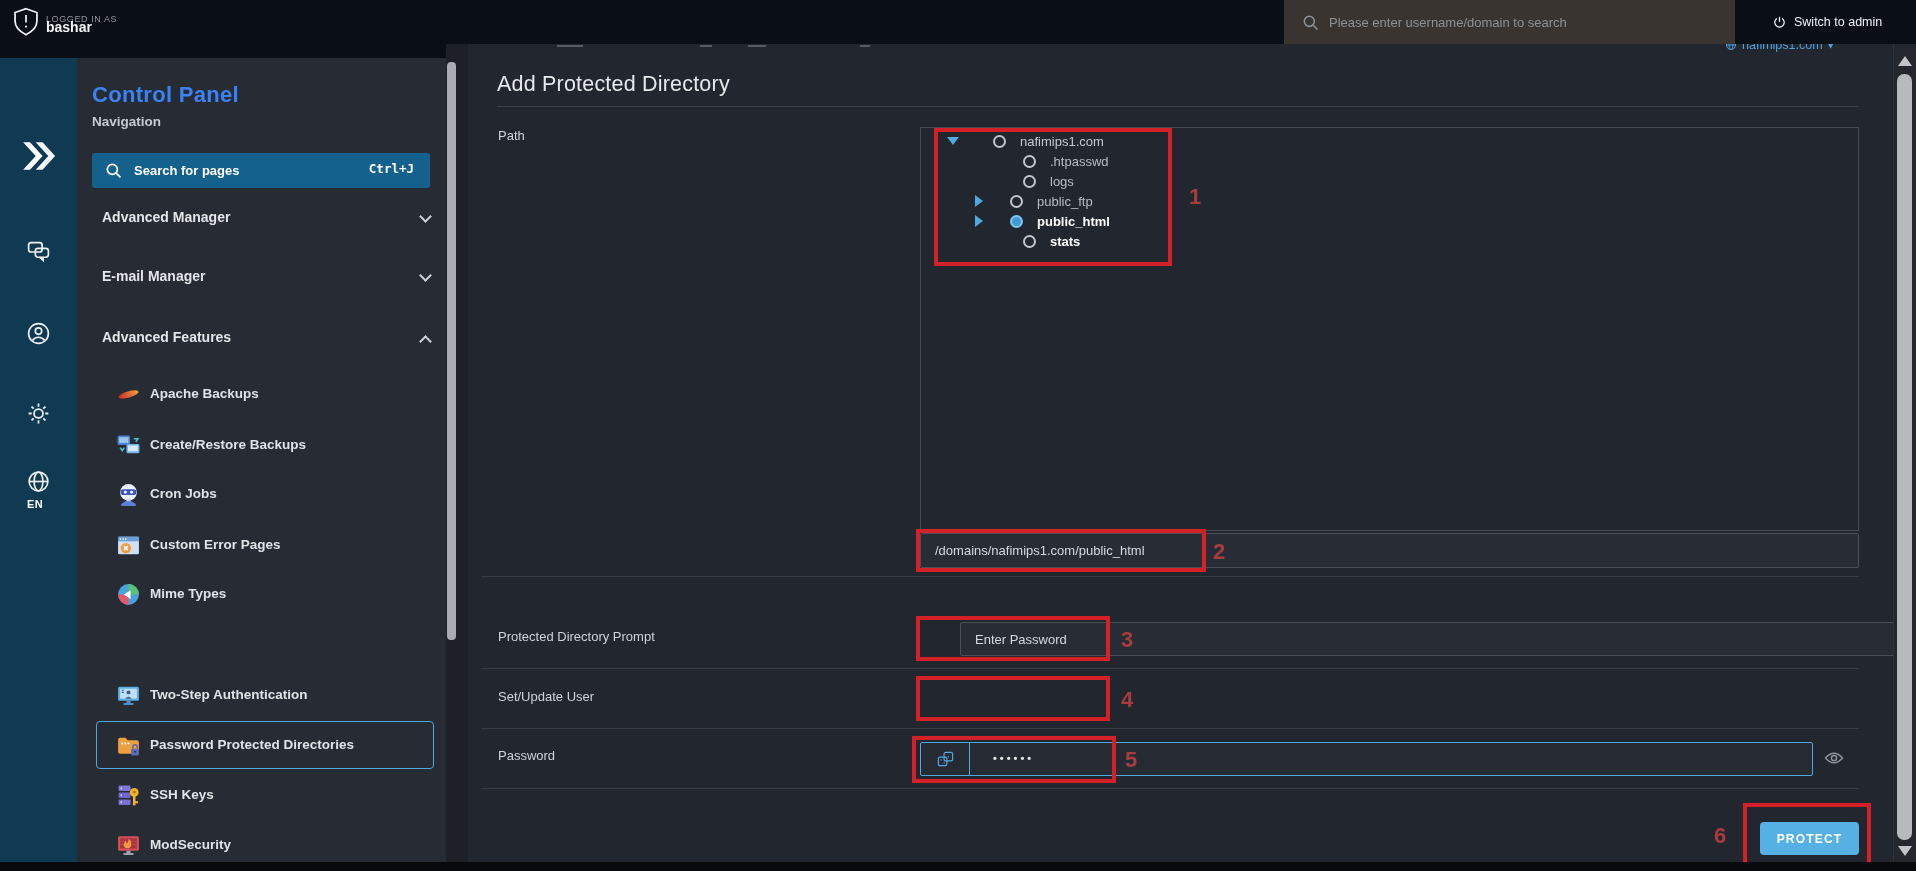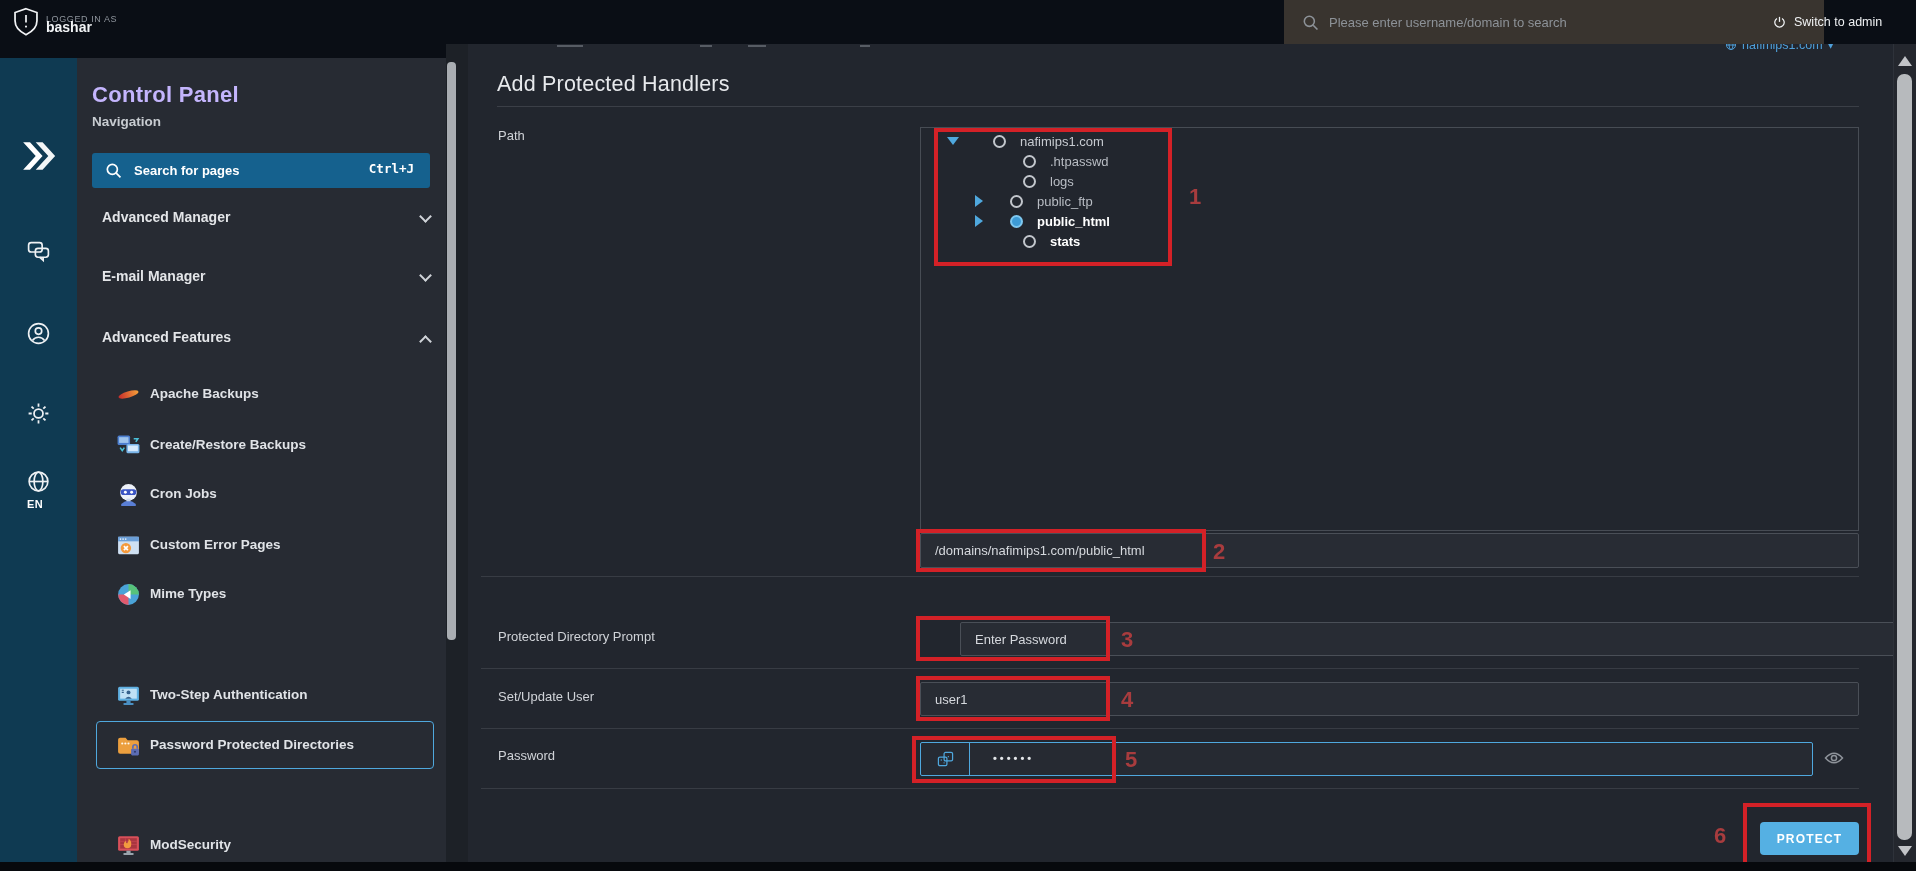"Please enter username/domain to search" .top-search { width: 540px -> 451px }
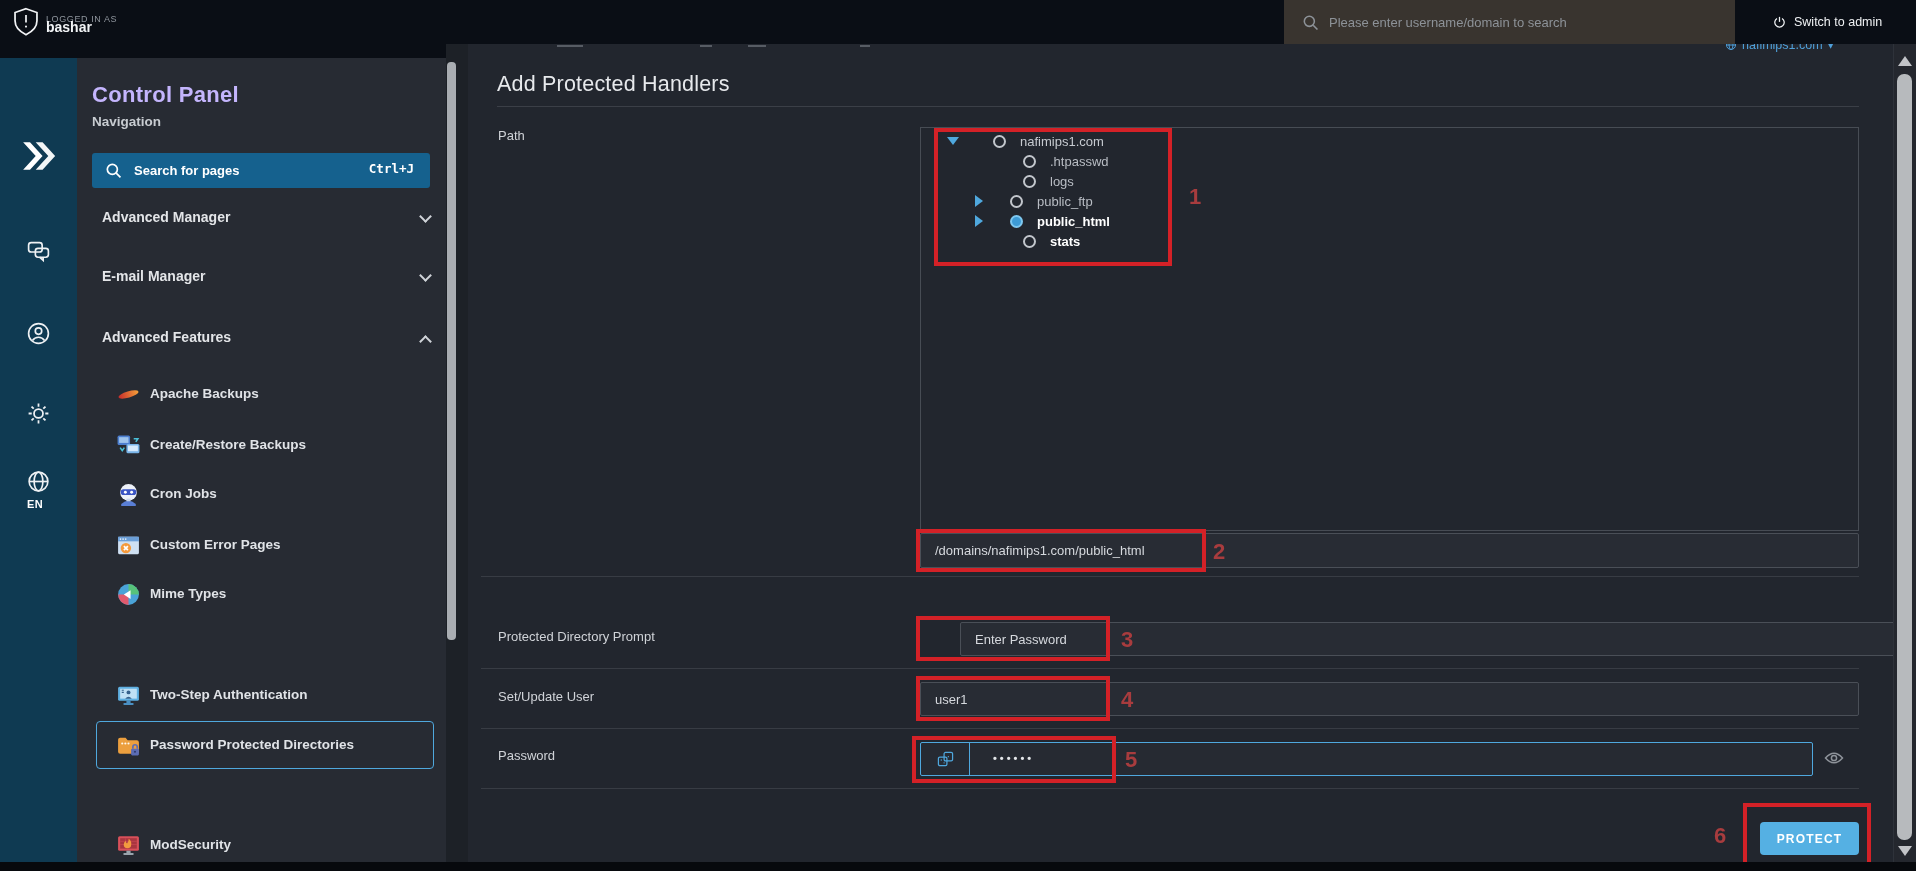"Control Panel" .sb-title { color: #c4b5fd -> #3b82f6 }
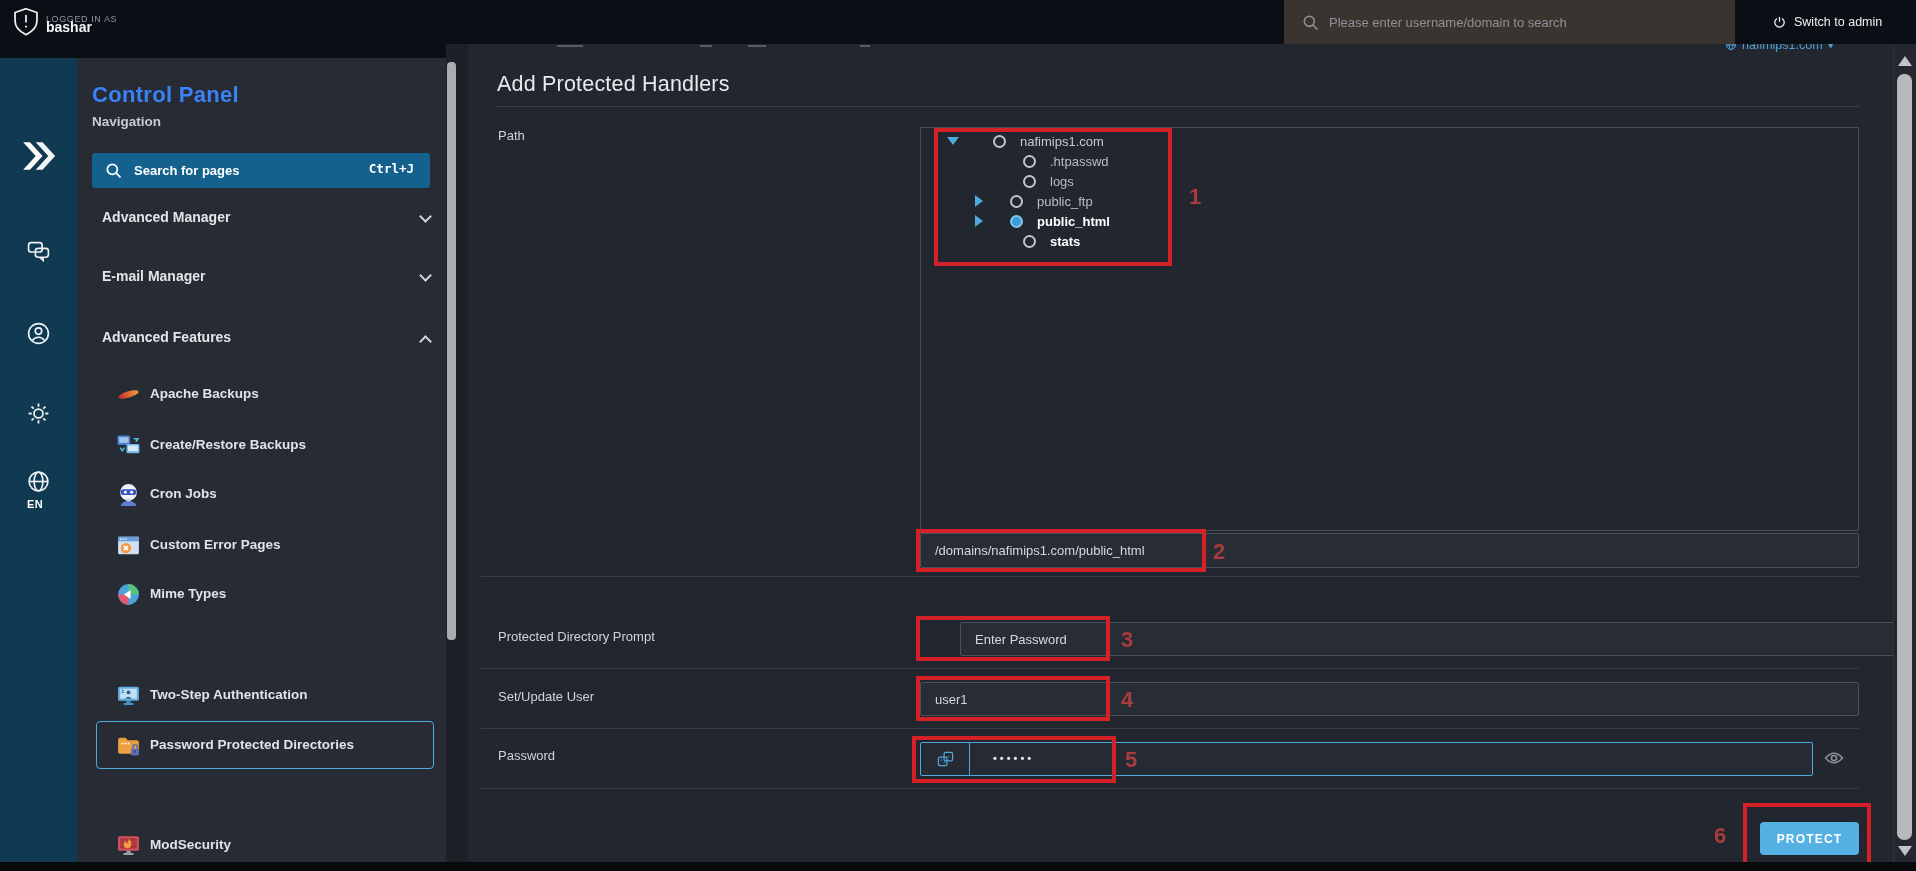"Add Protected Handlers" div.main-title { text: Handlers -> Directory }
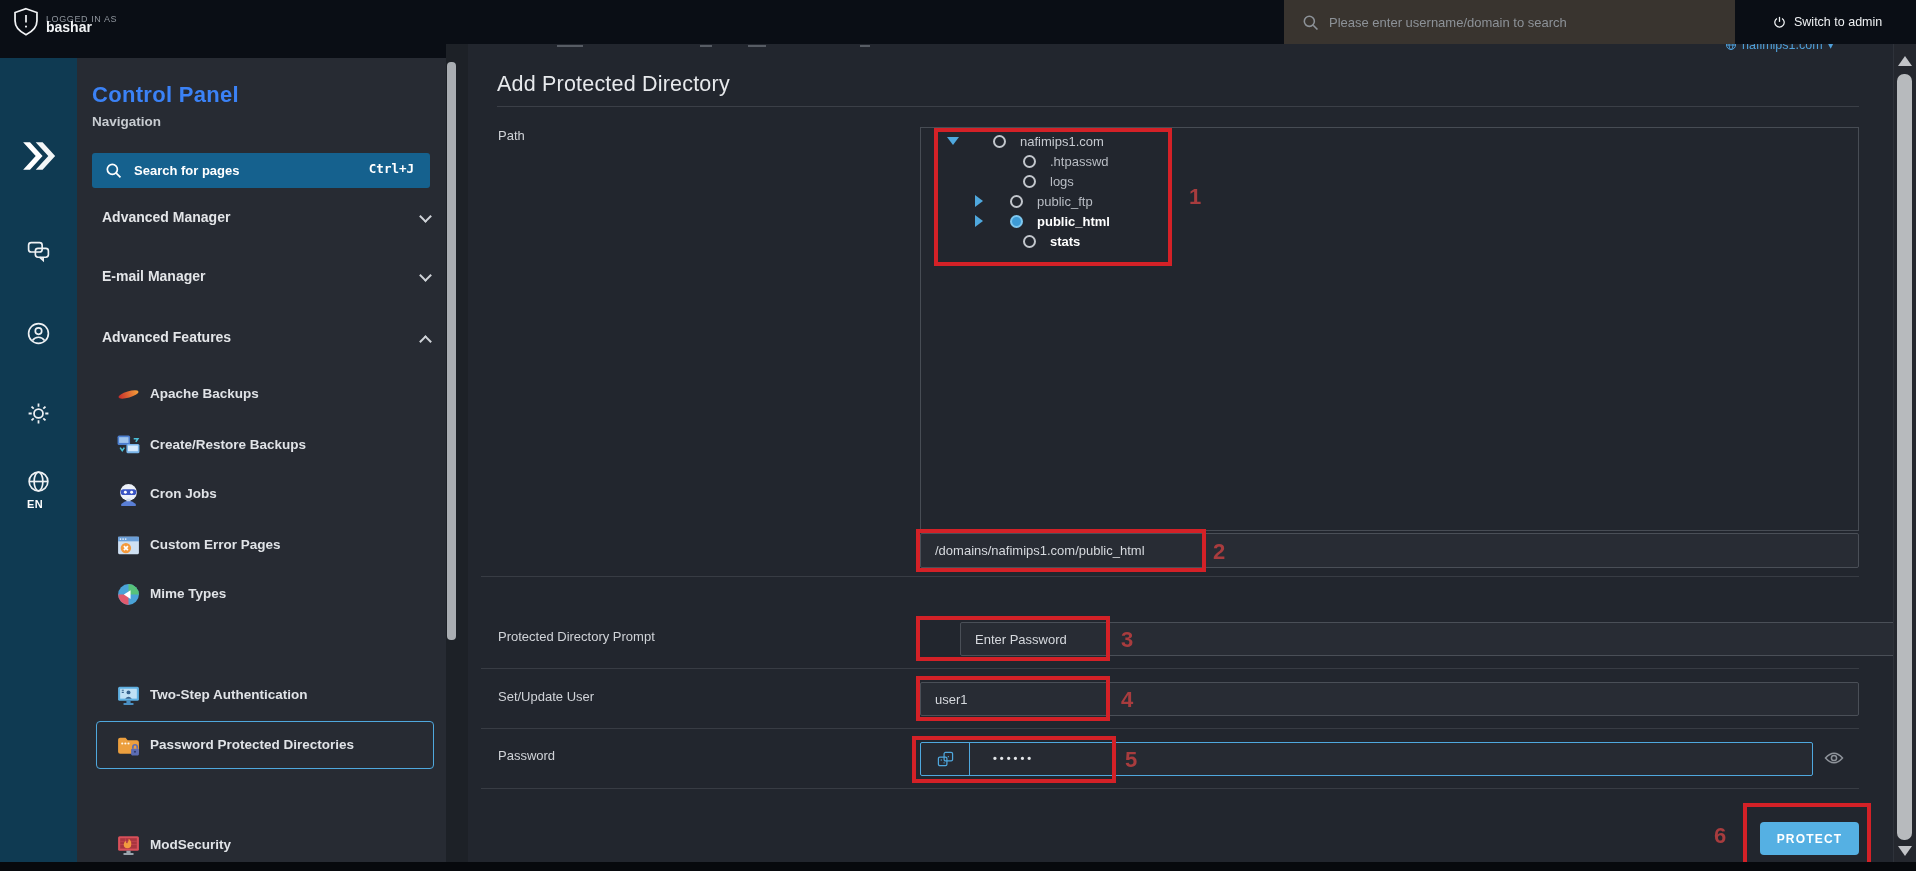"user1" input.finput { html: <input> -> none }
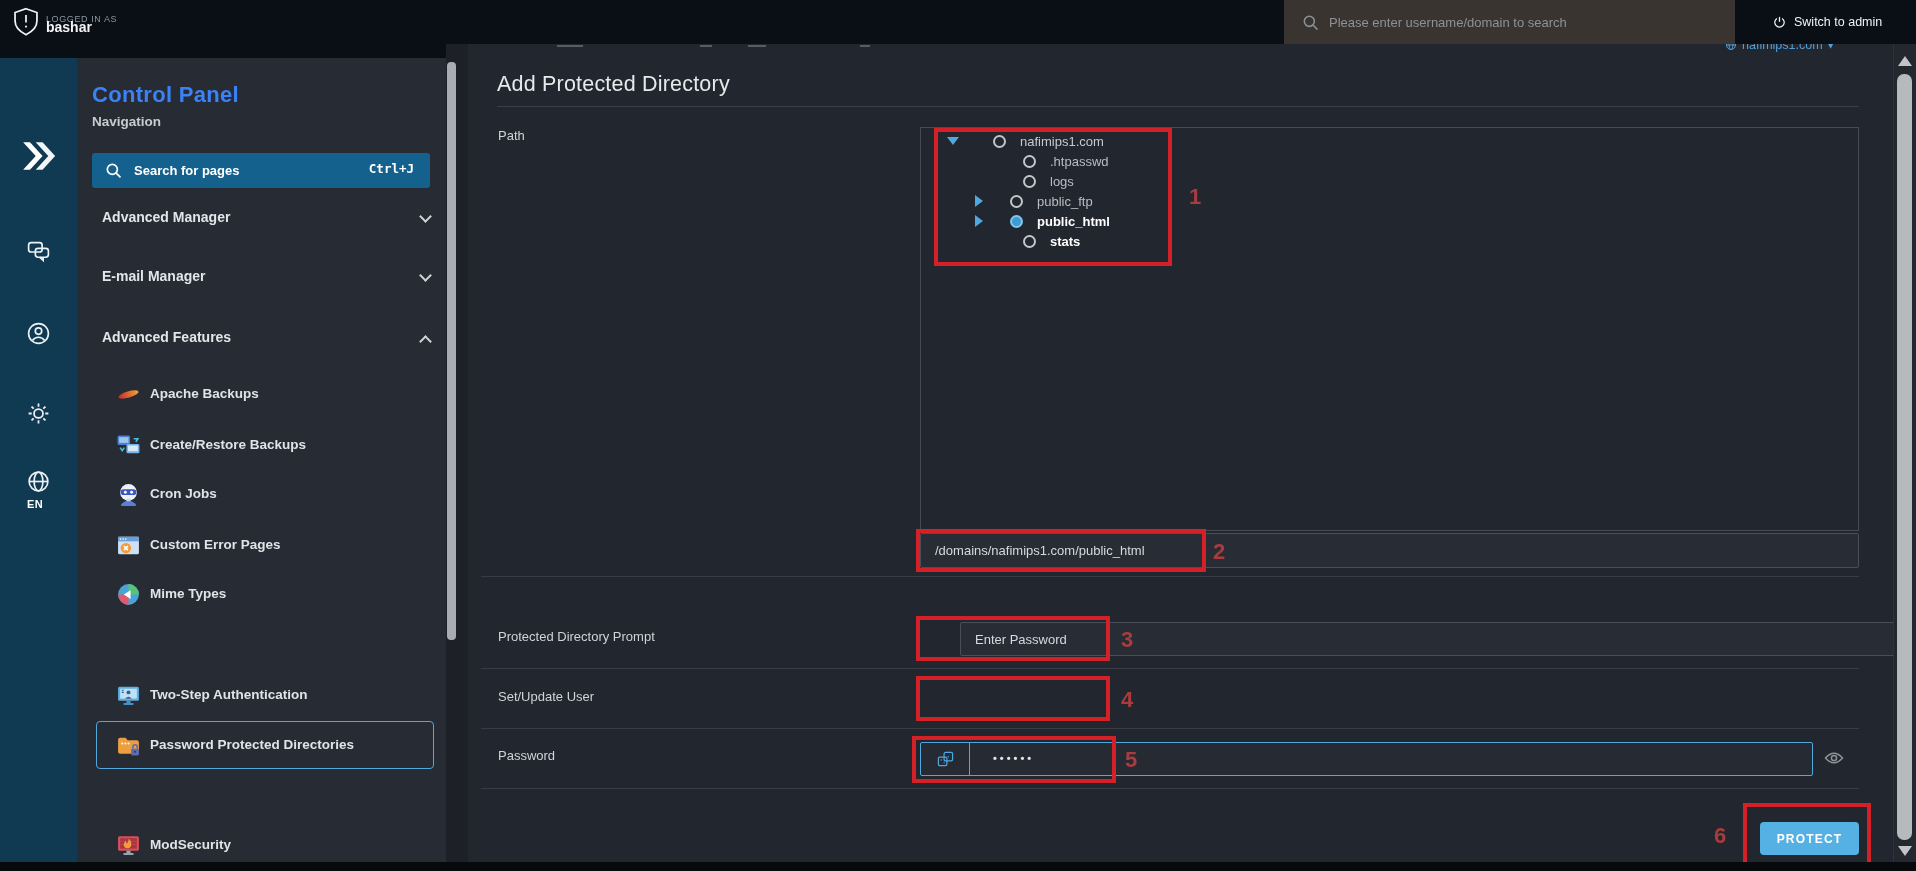"SSH Keys" div.sb-item { html: none -> <div> <span> <svg> <rect></rect> <rect></rect> <rect></rect> <circle></circle> <circle></circle> <circle></circle> <circle></circle> <circle></circle> <rect></rect> <rect></rect> </svg> </span> <span>SSH Keys</span> </div> }
